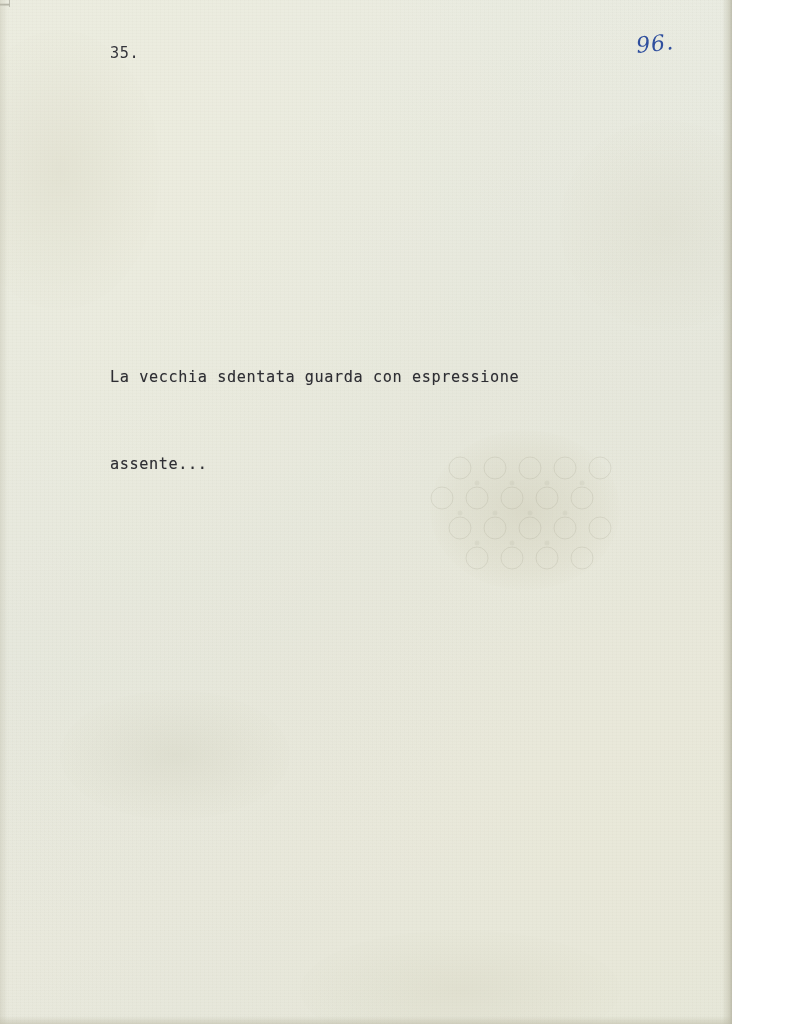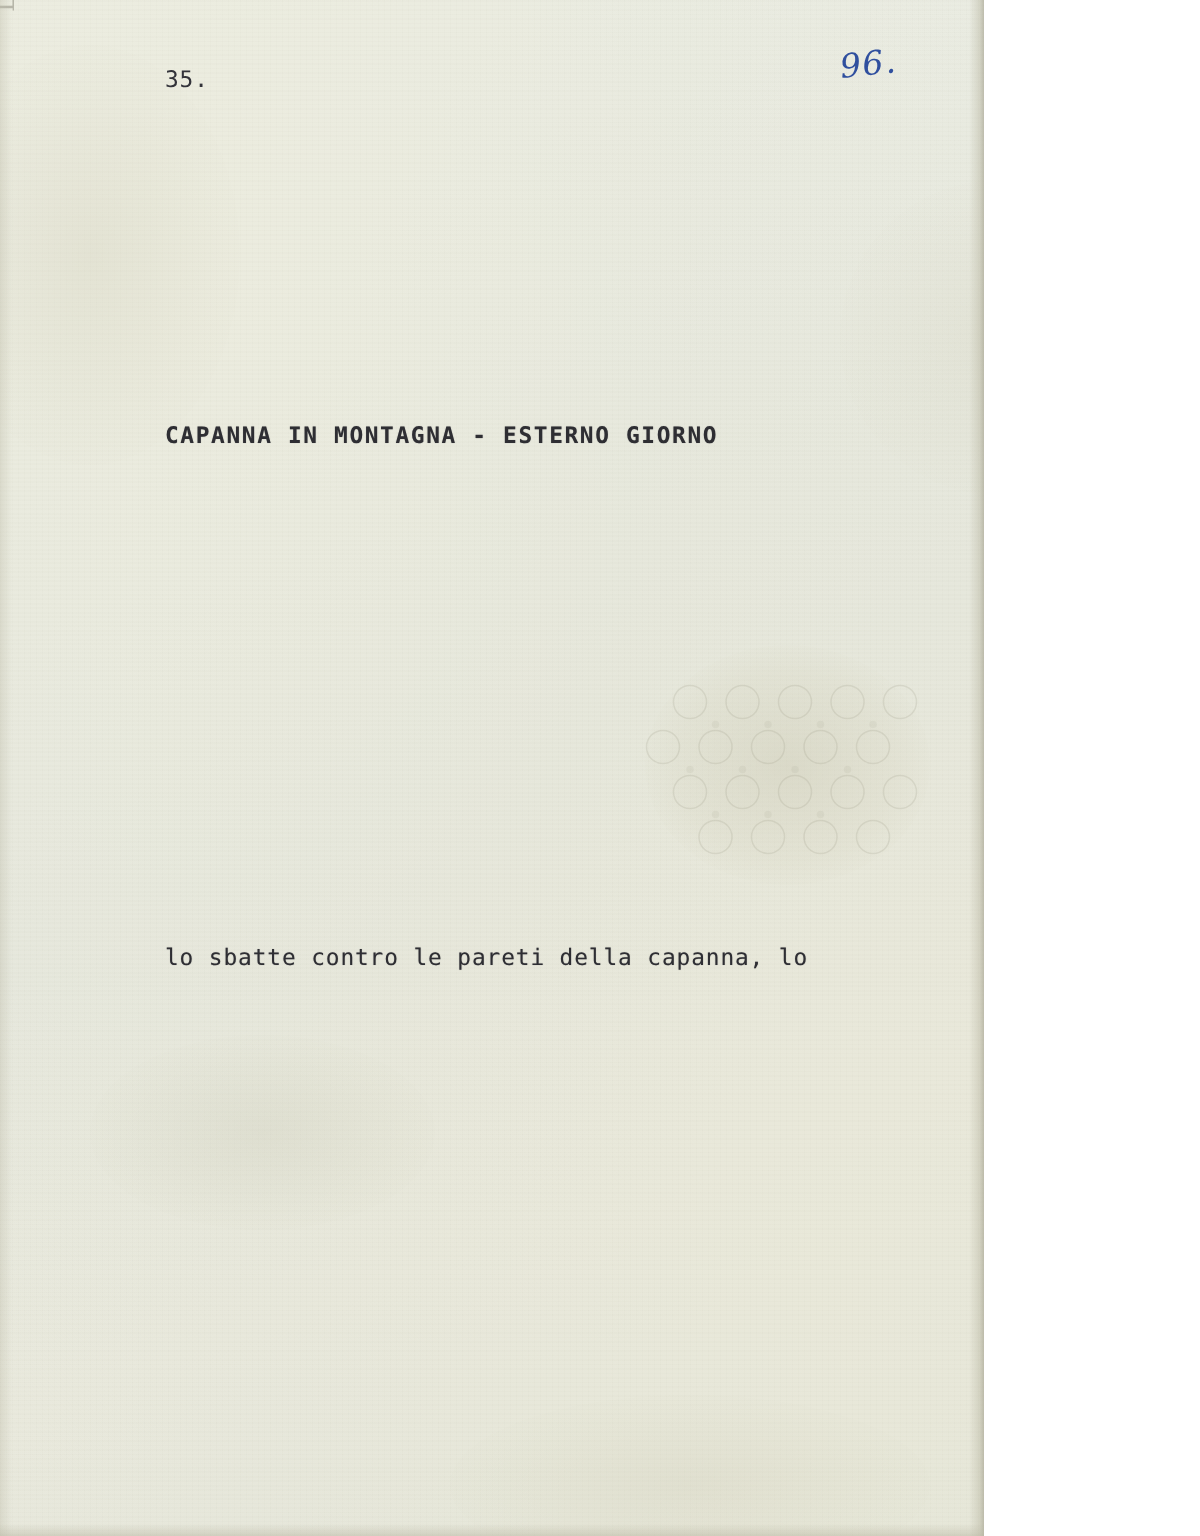"35." #page { width: 656px -> 732px }
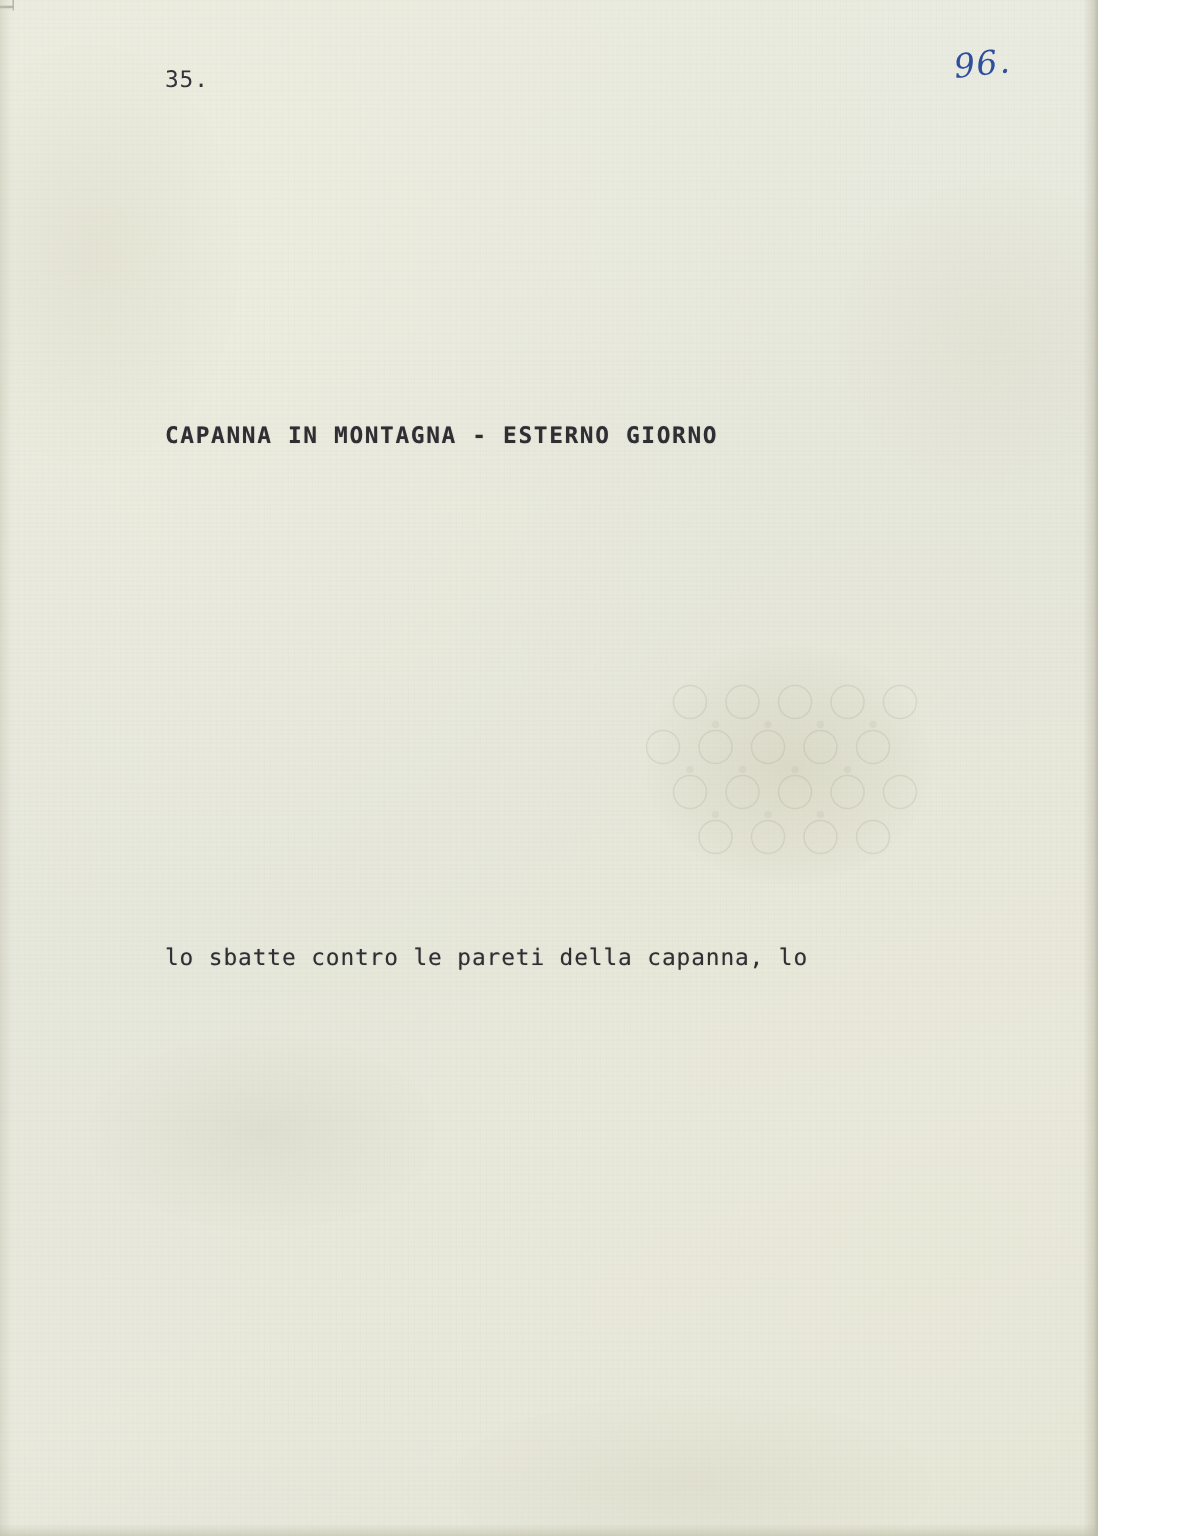"CAPANNA IN MONTAGNA - ESTERNO" span.ln { html: <span>CAPANNA IN MONTAGNA - ESTERNO GIORNO</span> -> none }
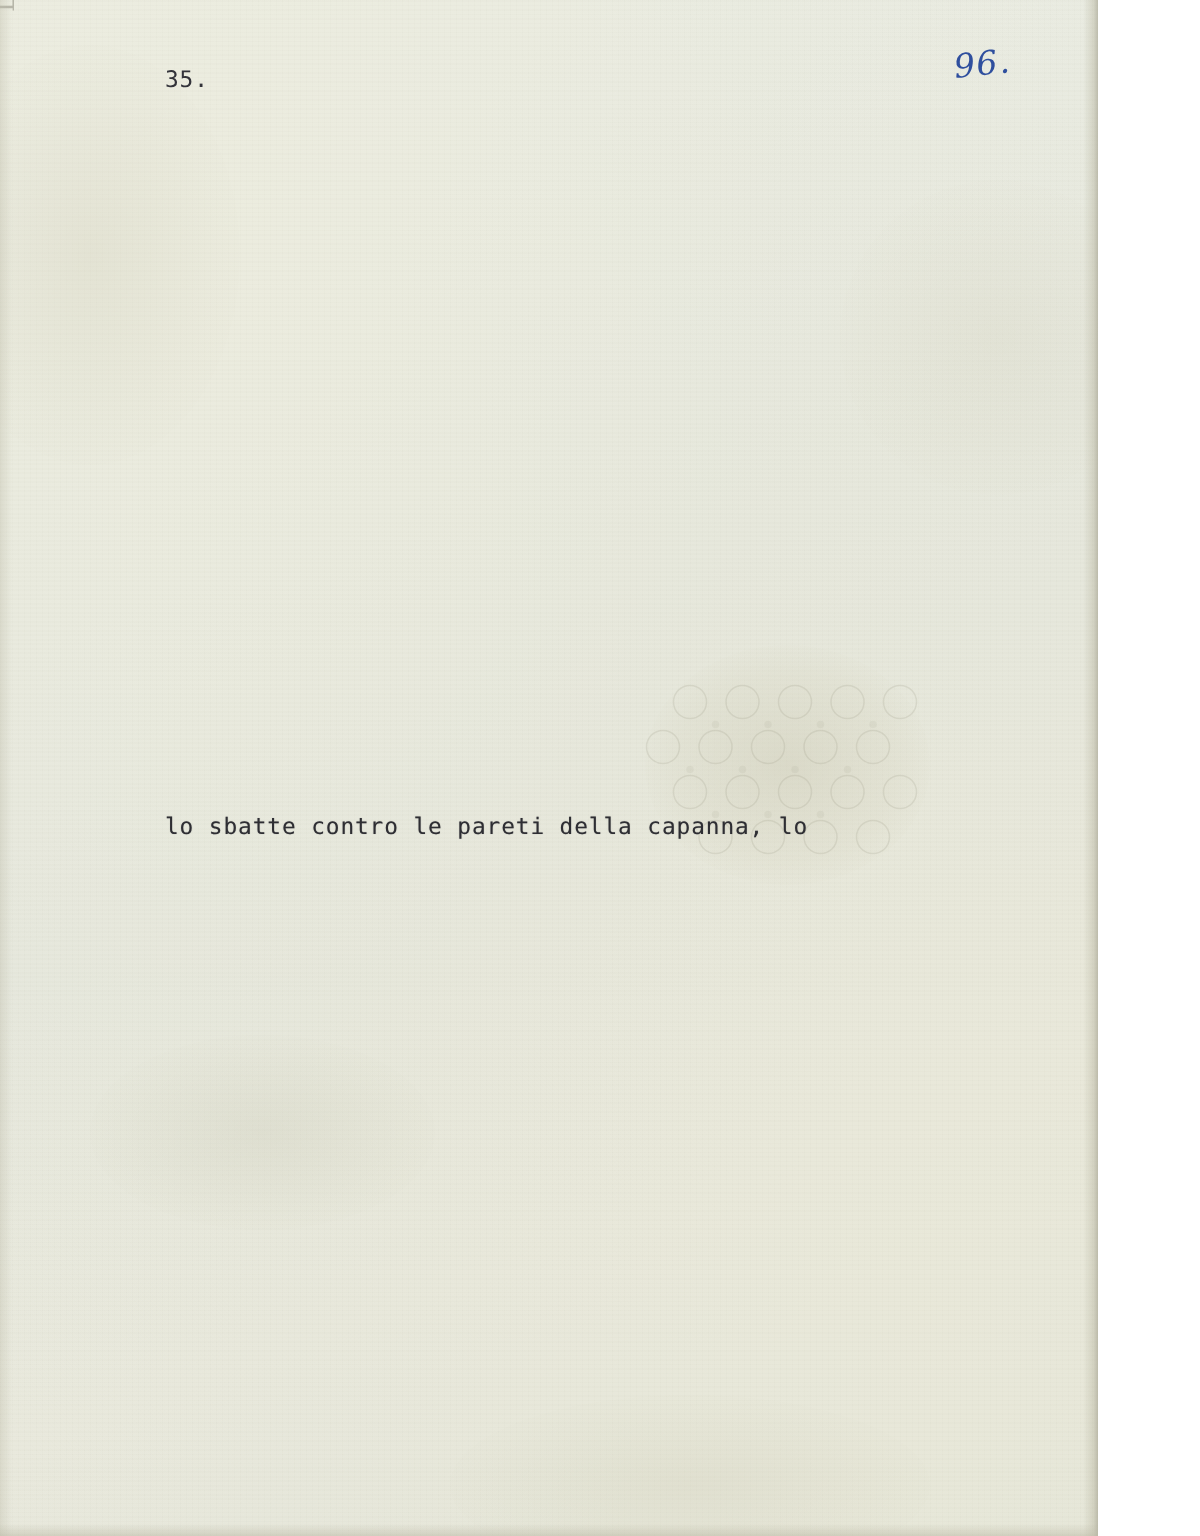"La vecchia sdentata guarda con" span.ln { html: none -> <span>La vecchia sdentata guarda con espressione</span> }
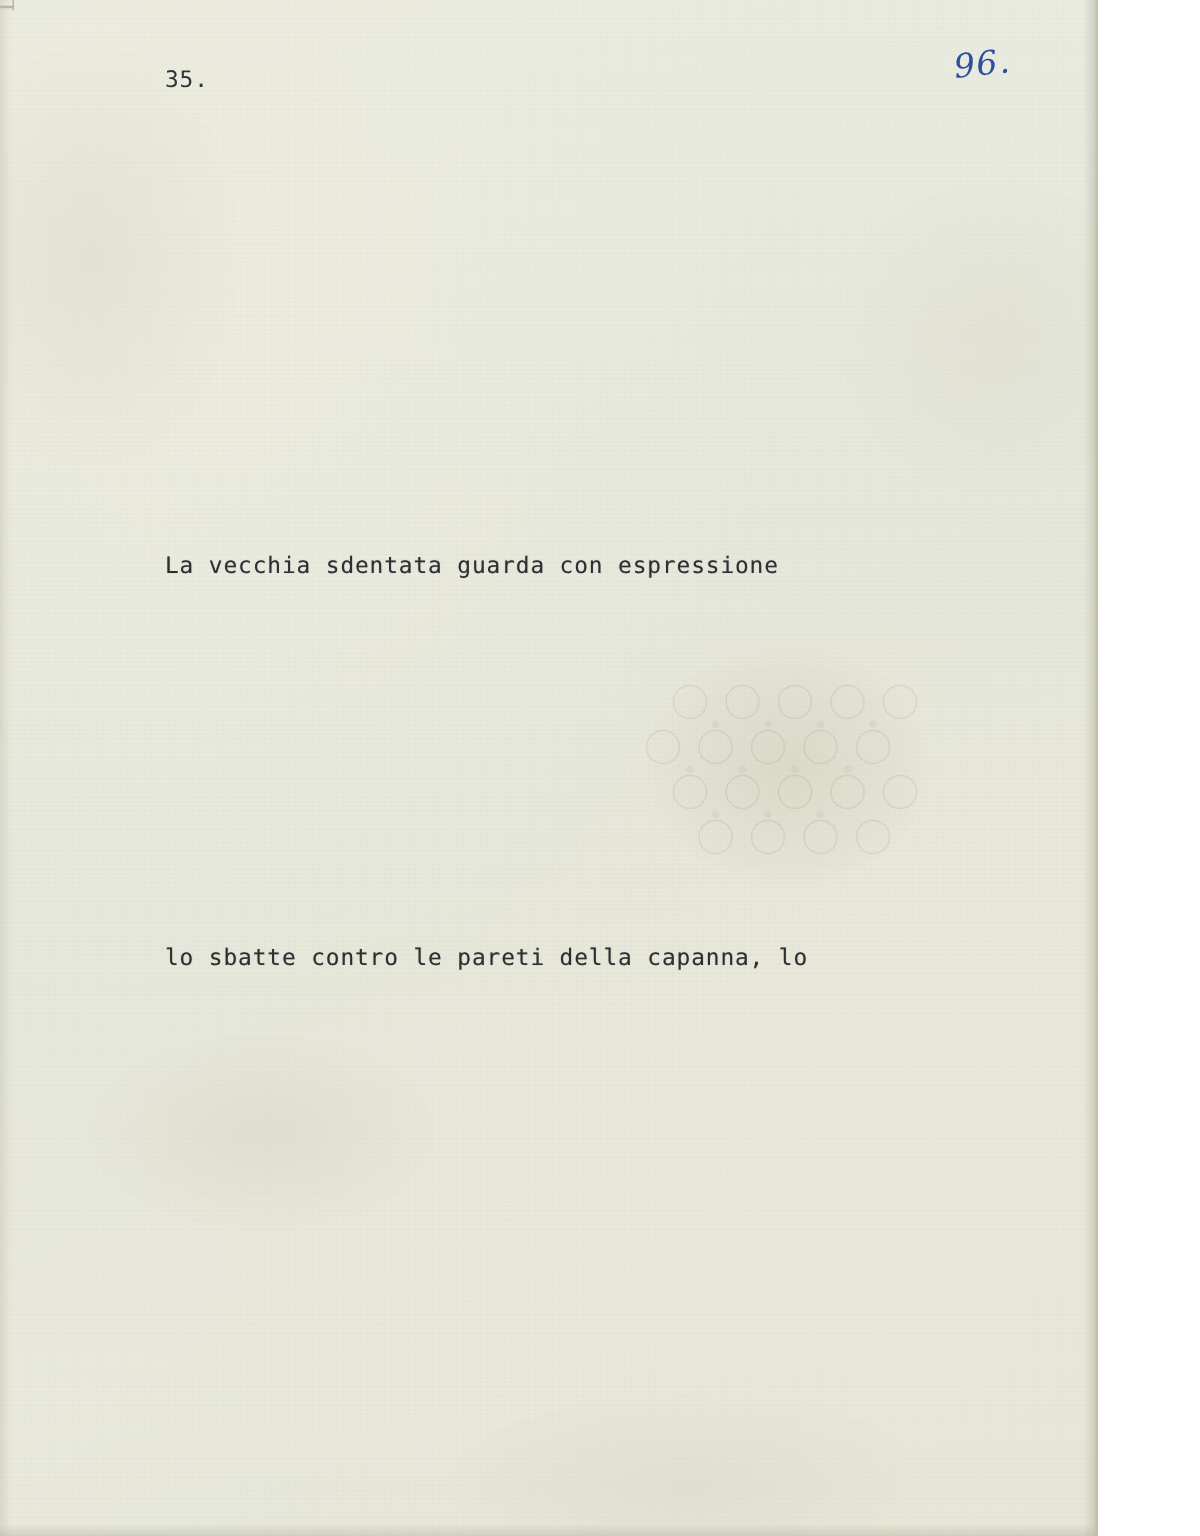"assente..." span.ln { html: none -> <span>assente...</span> }
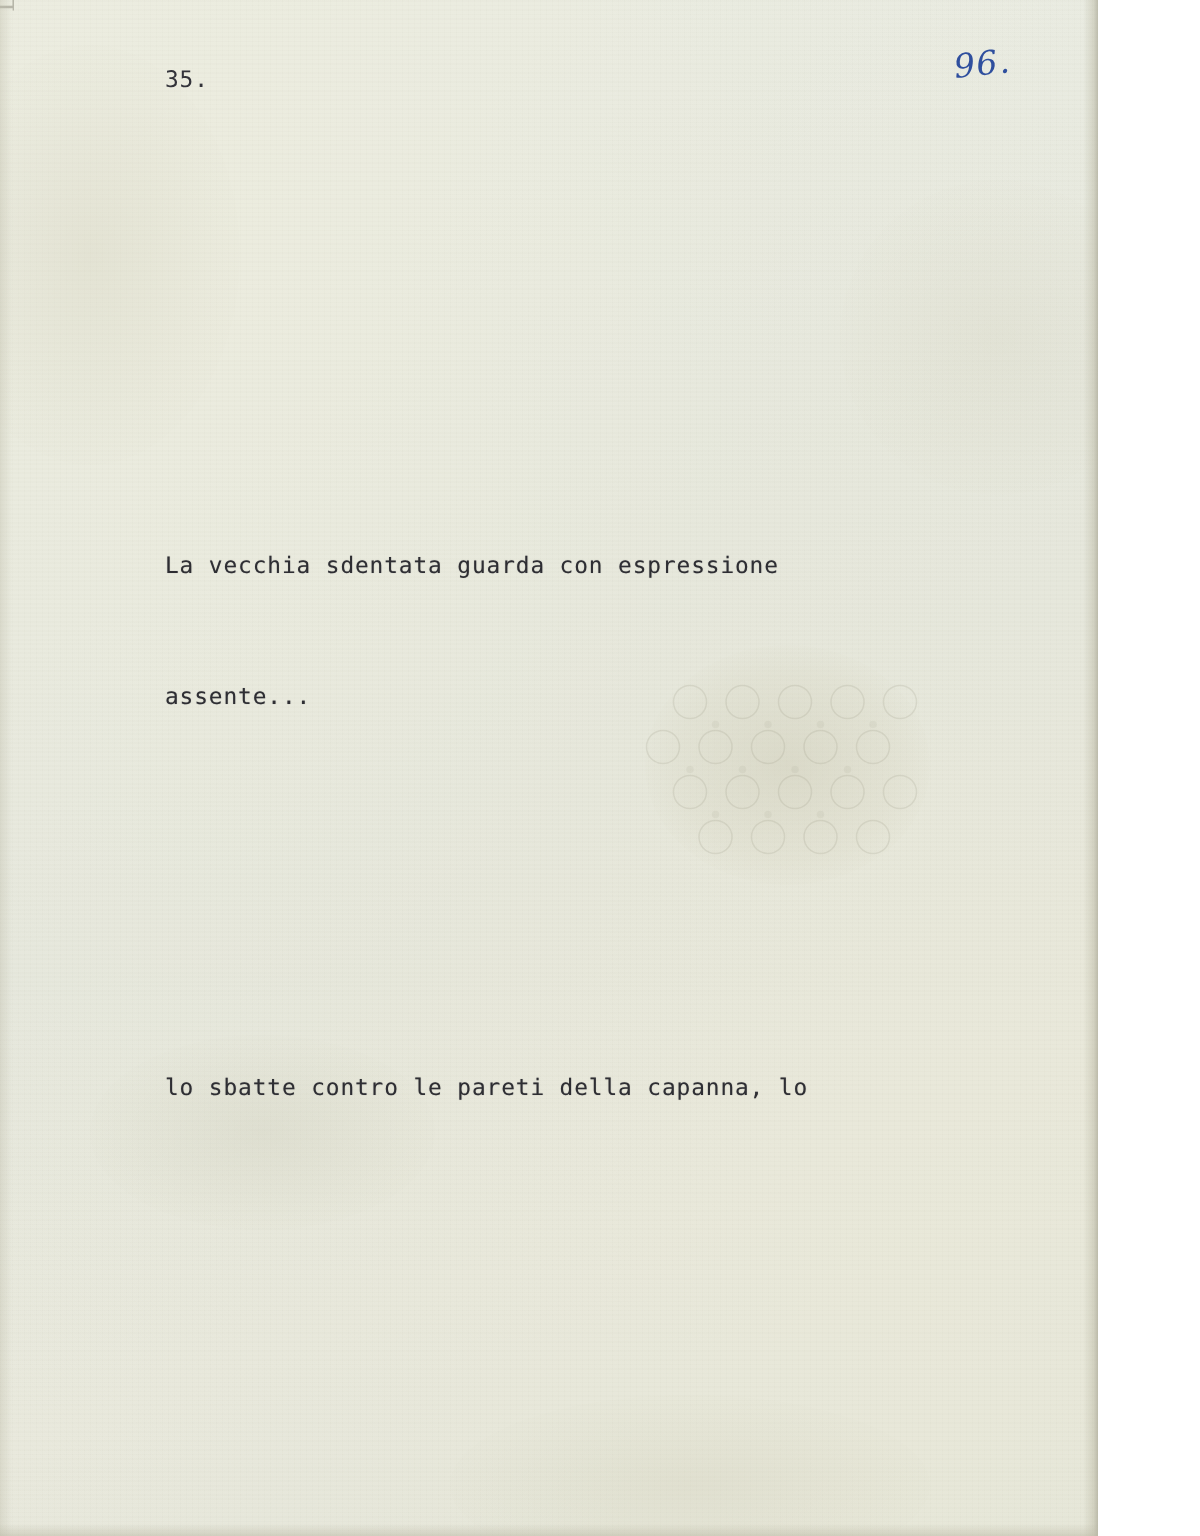"lo sbatte contro le pareti" span.ln { html: <span>lo sbatte contro le pareti della capanna, lo</span> -> none }
